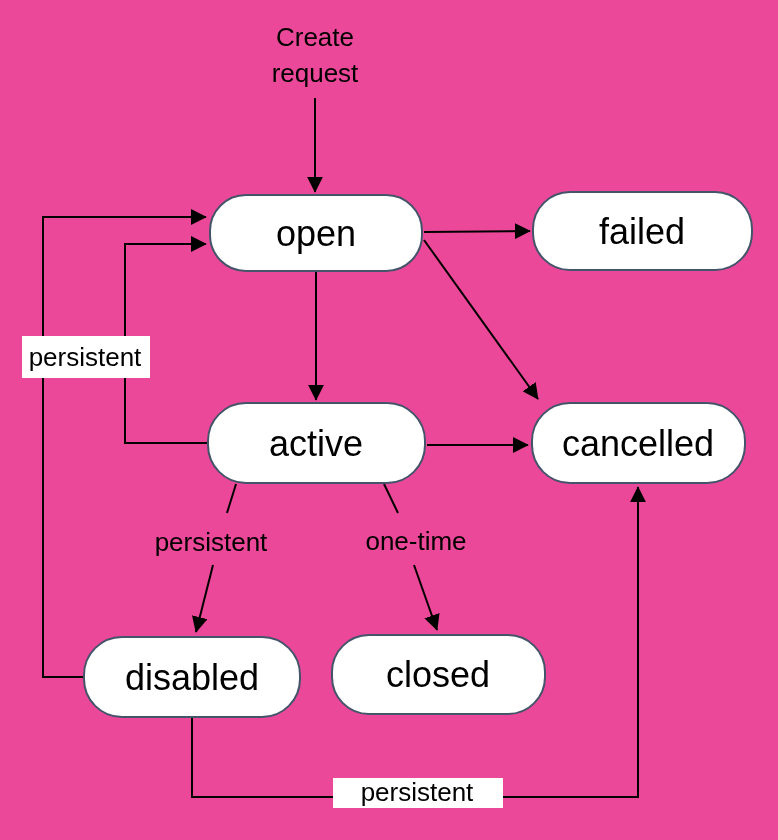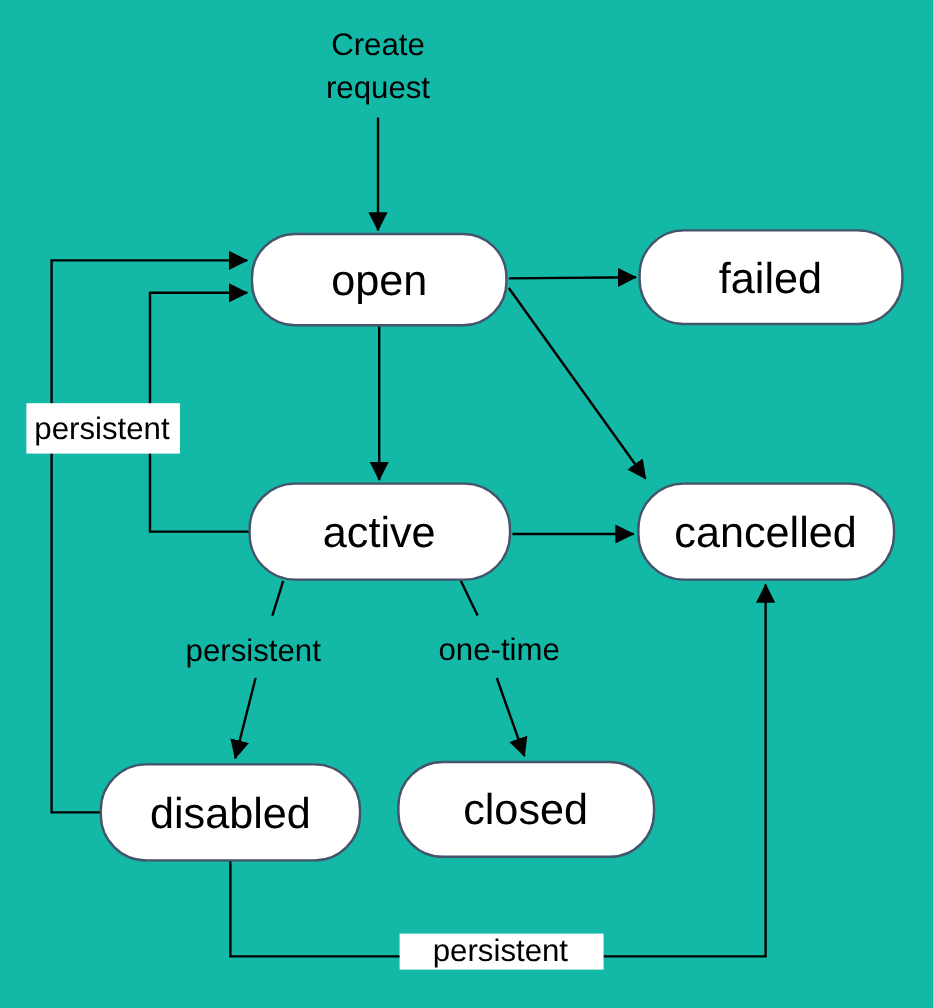"Create" #diagram-root { background: #14b8a6 -> #ec4899 }
